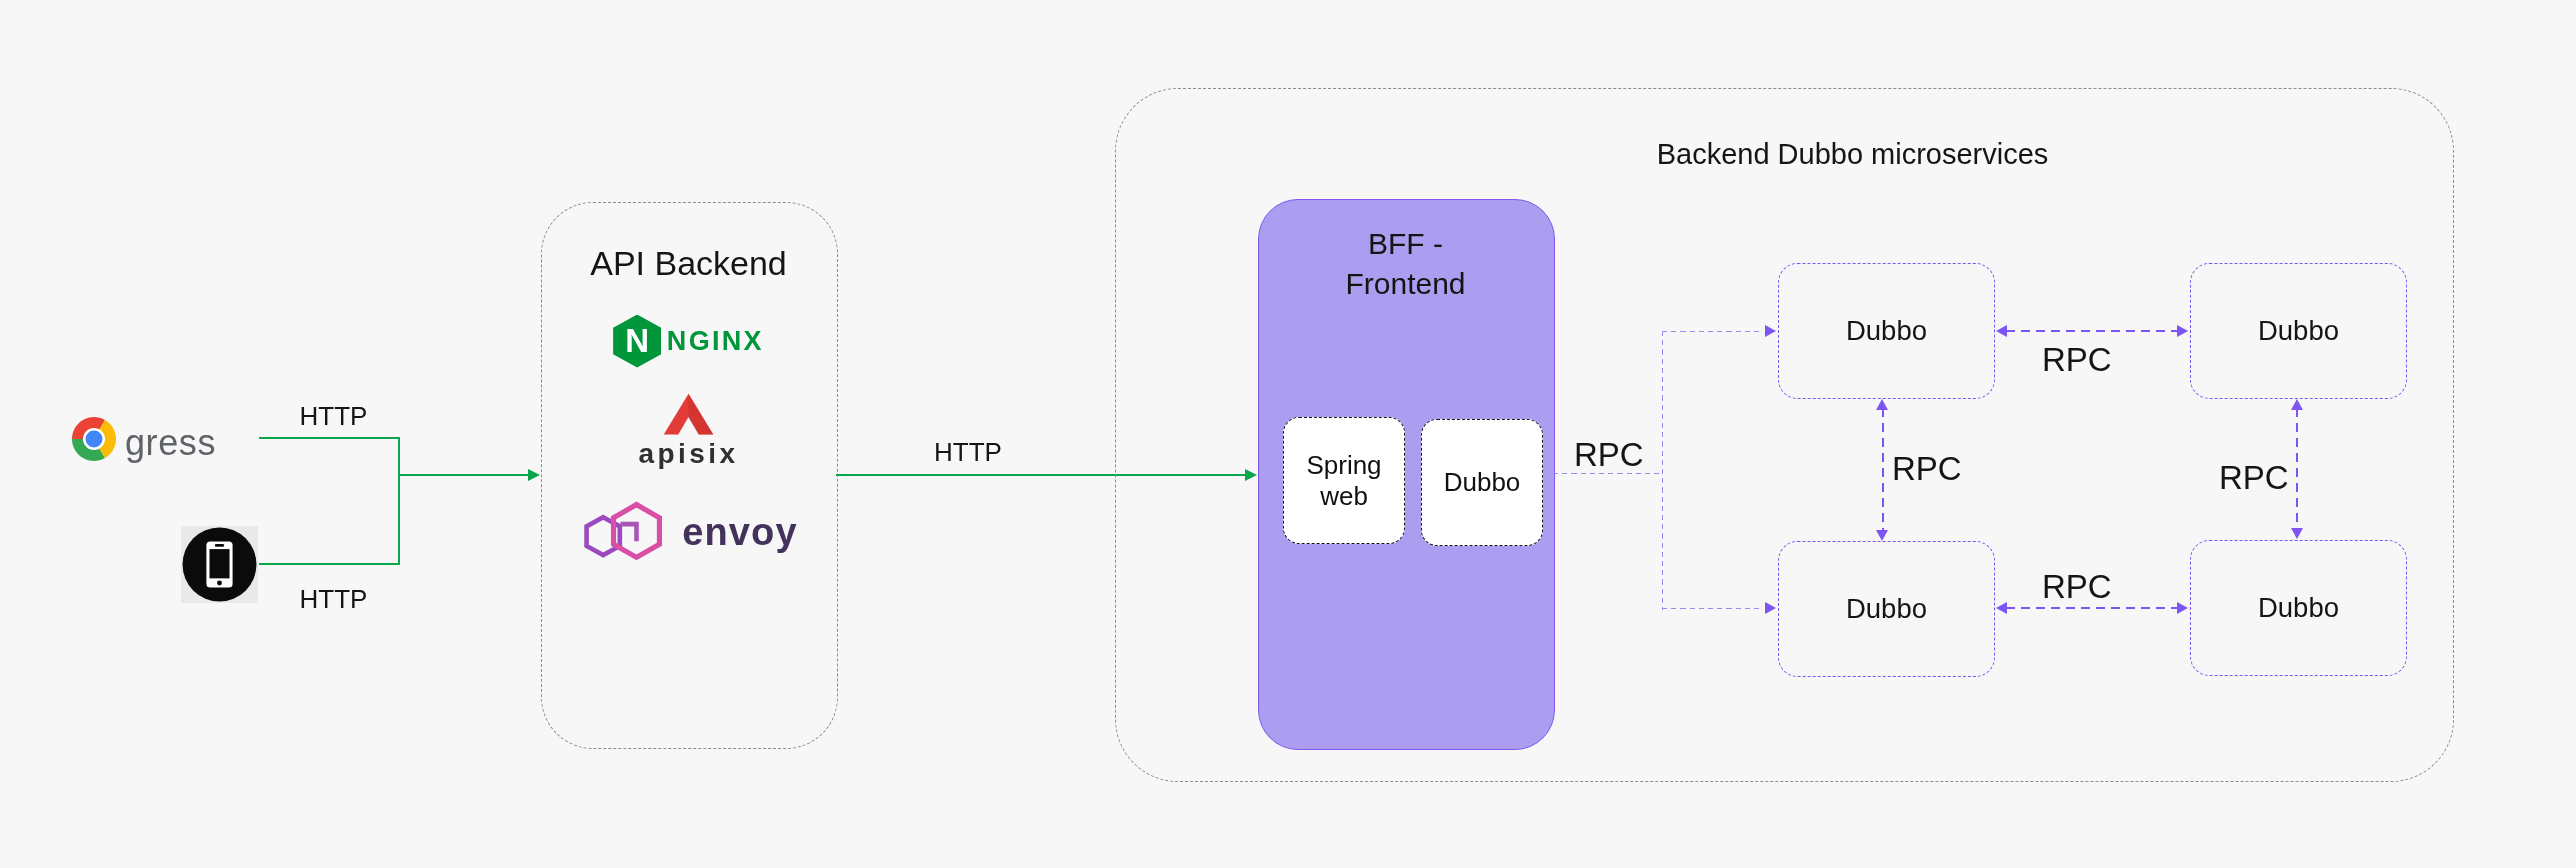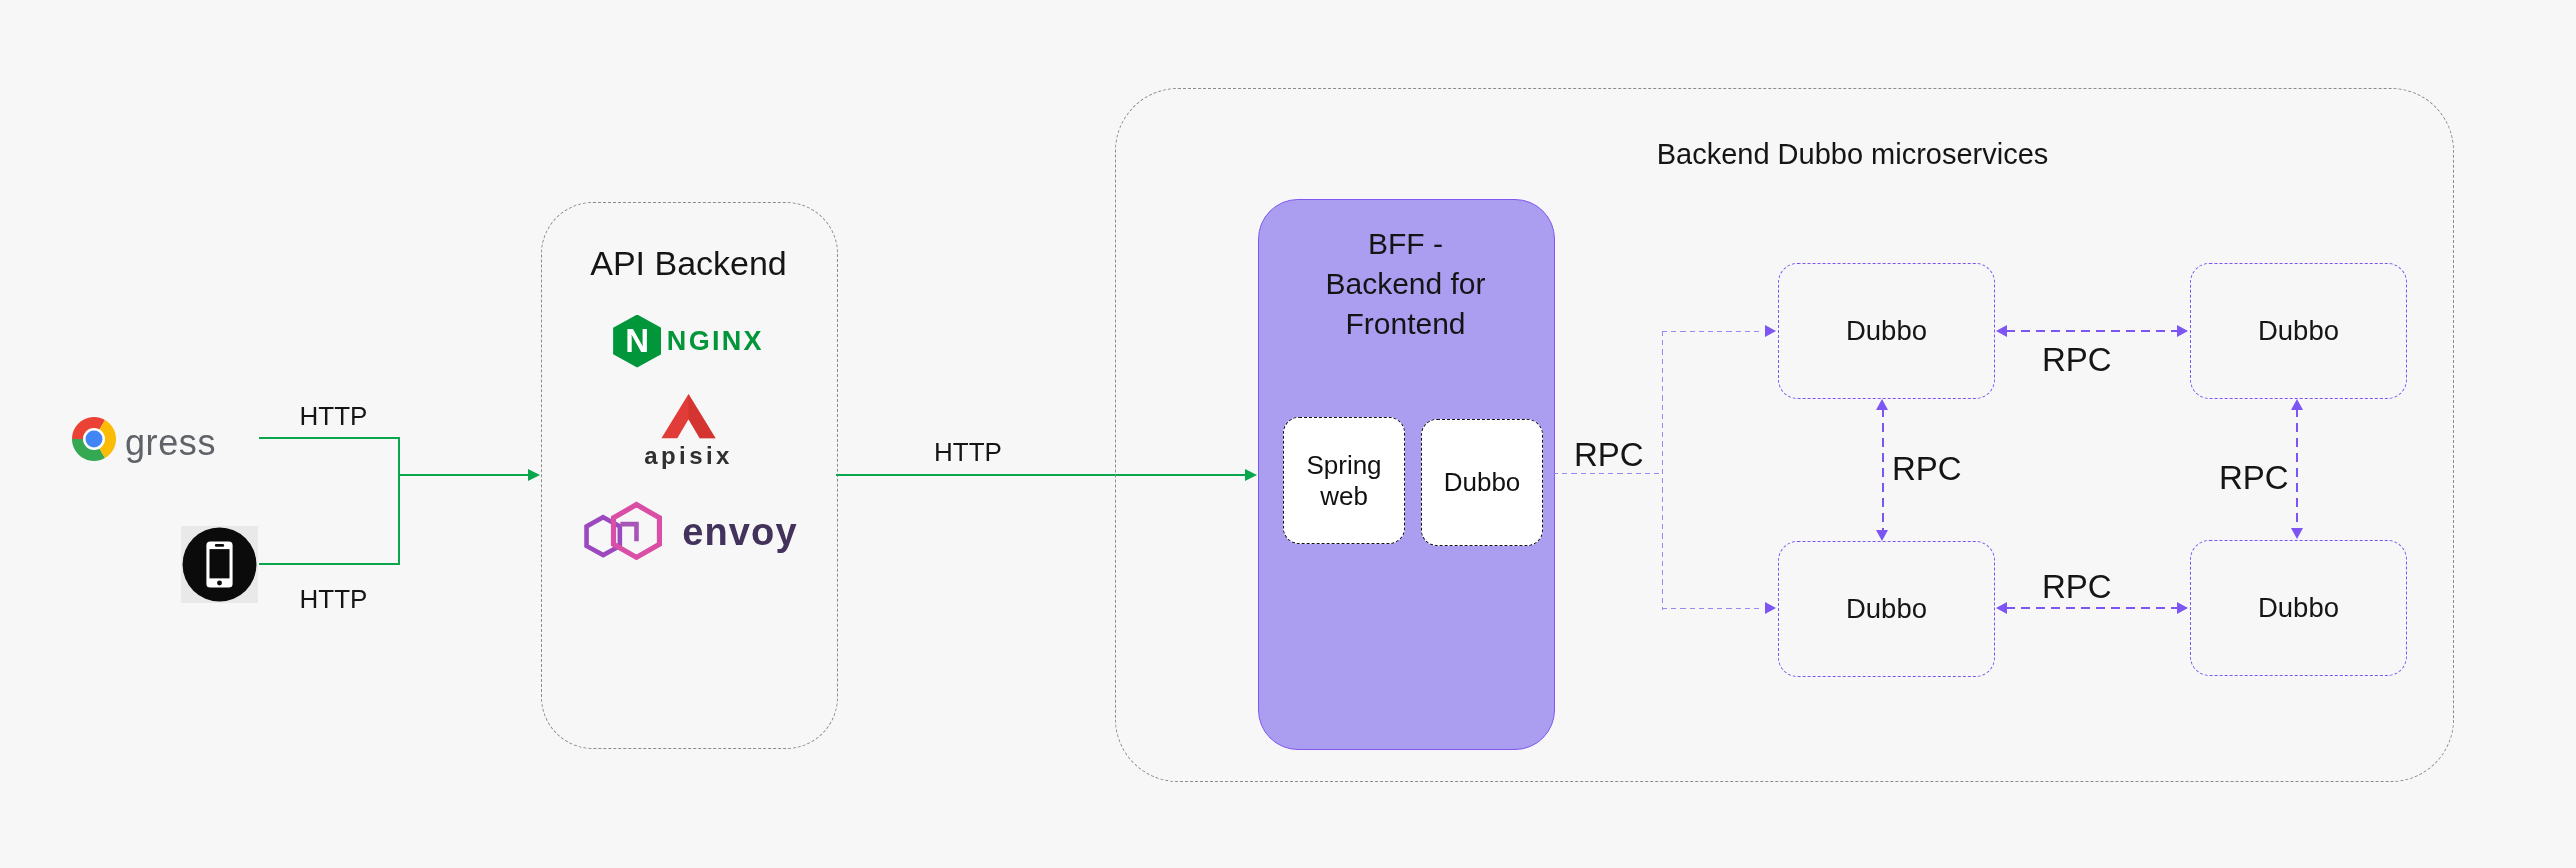"Backend for" div { html: <div>Backend for</div> -> none }
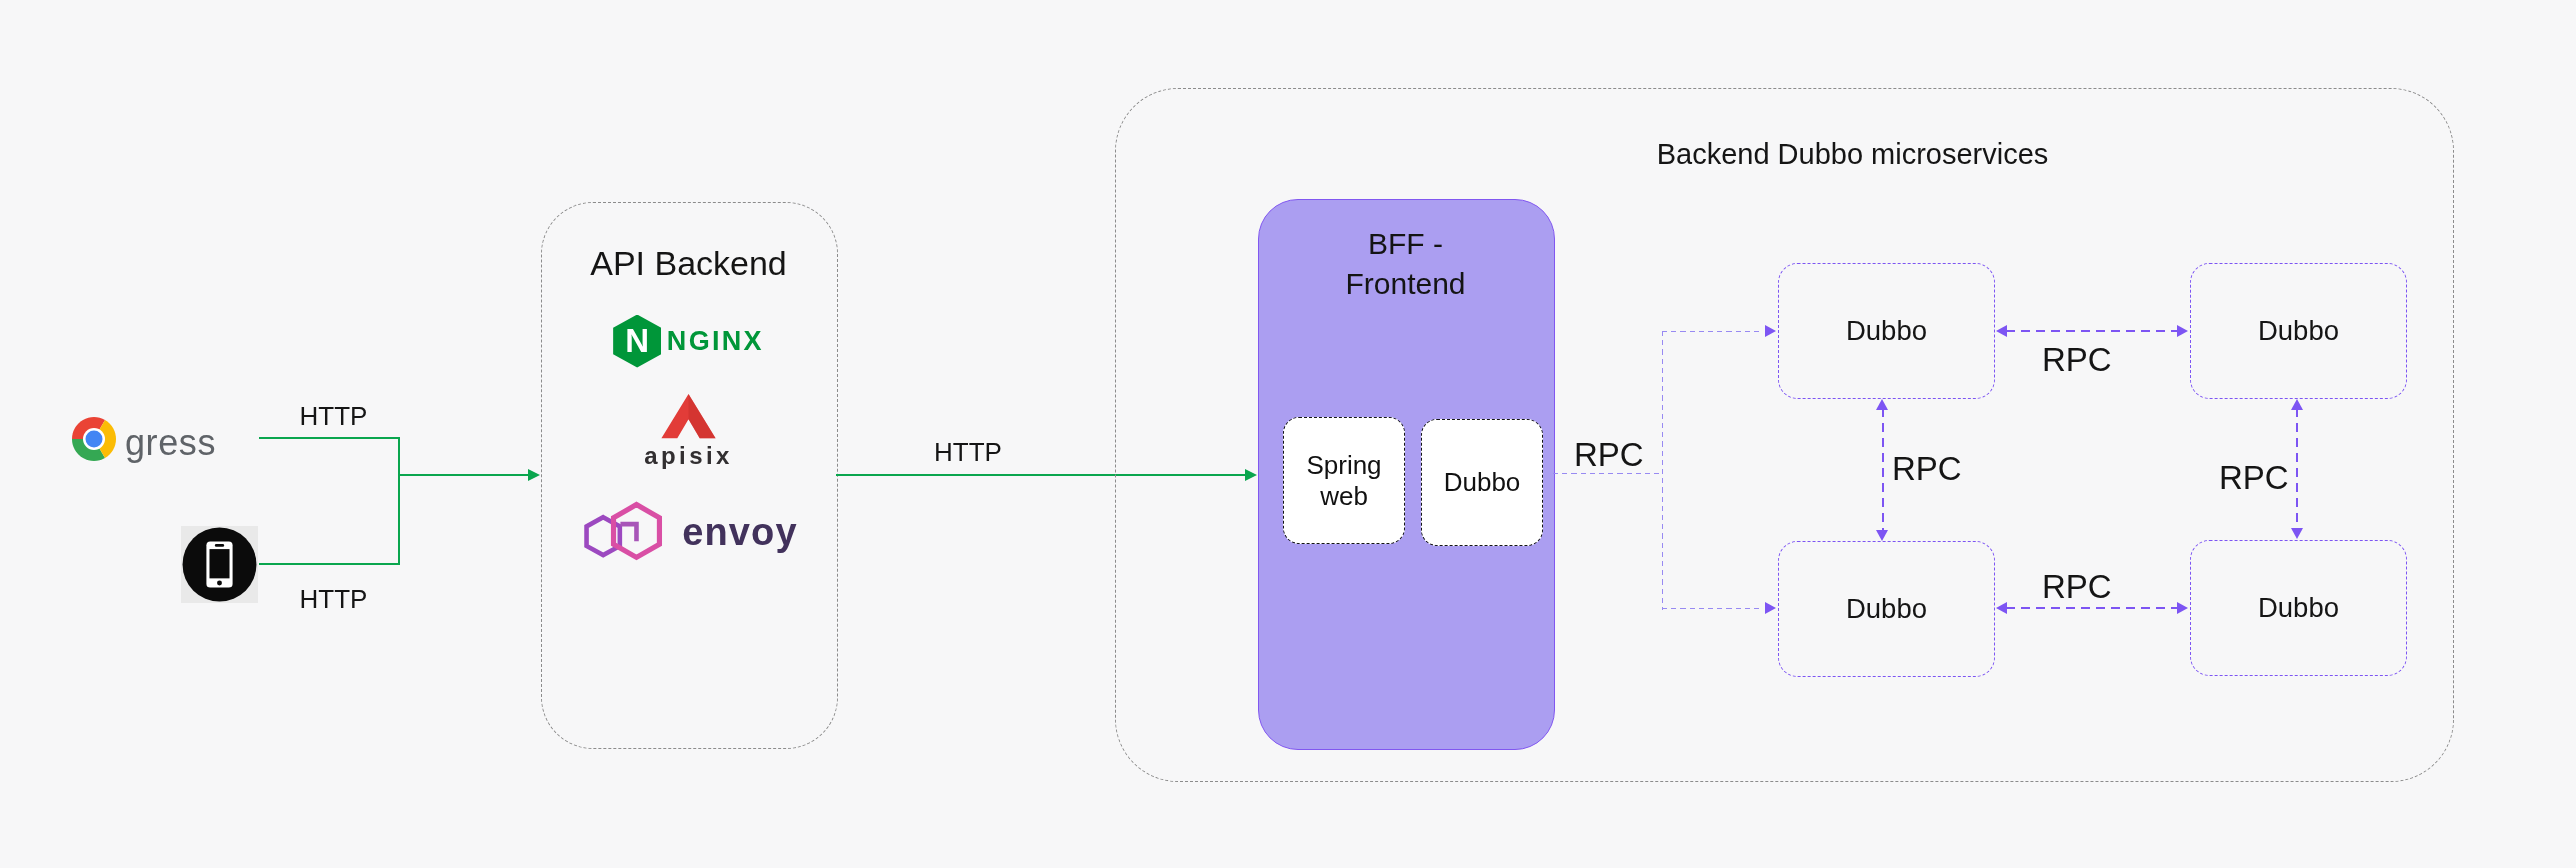"apisix" .apisix-text { font-size: 24px -> 28px }
